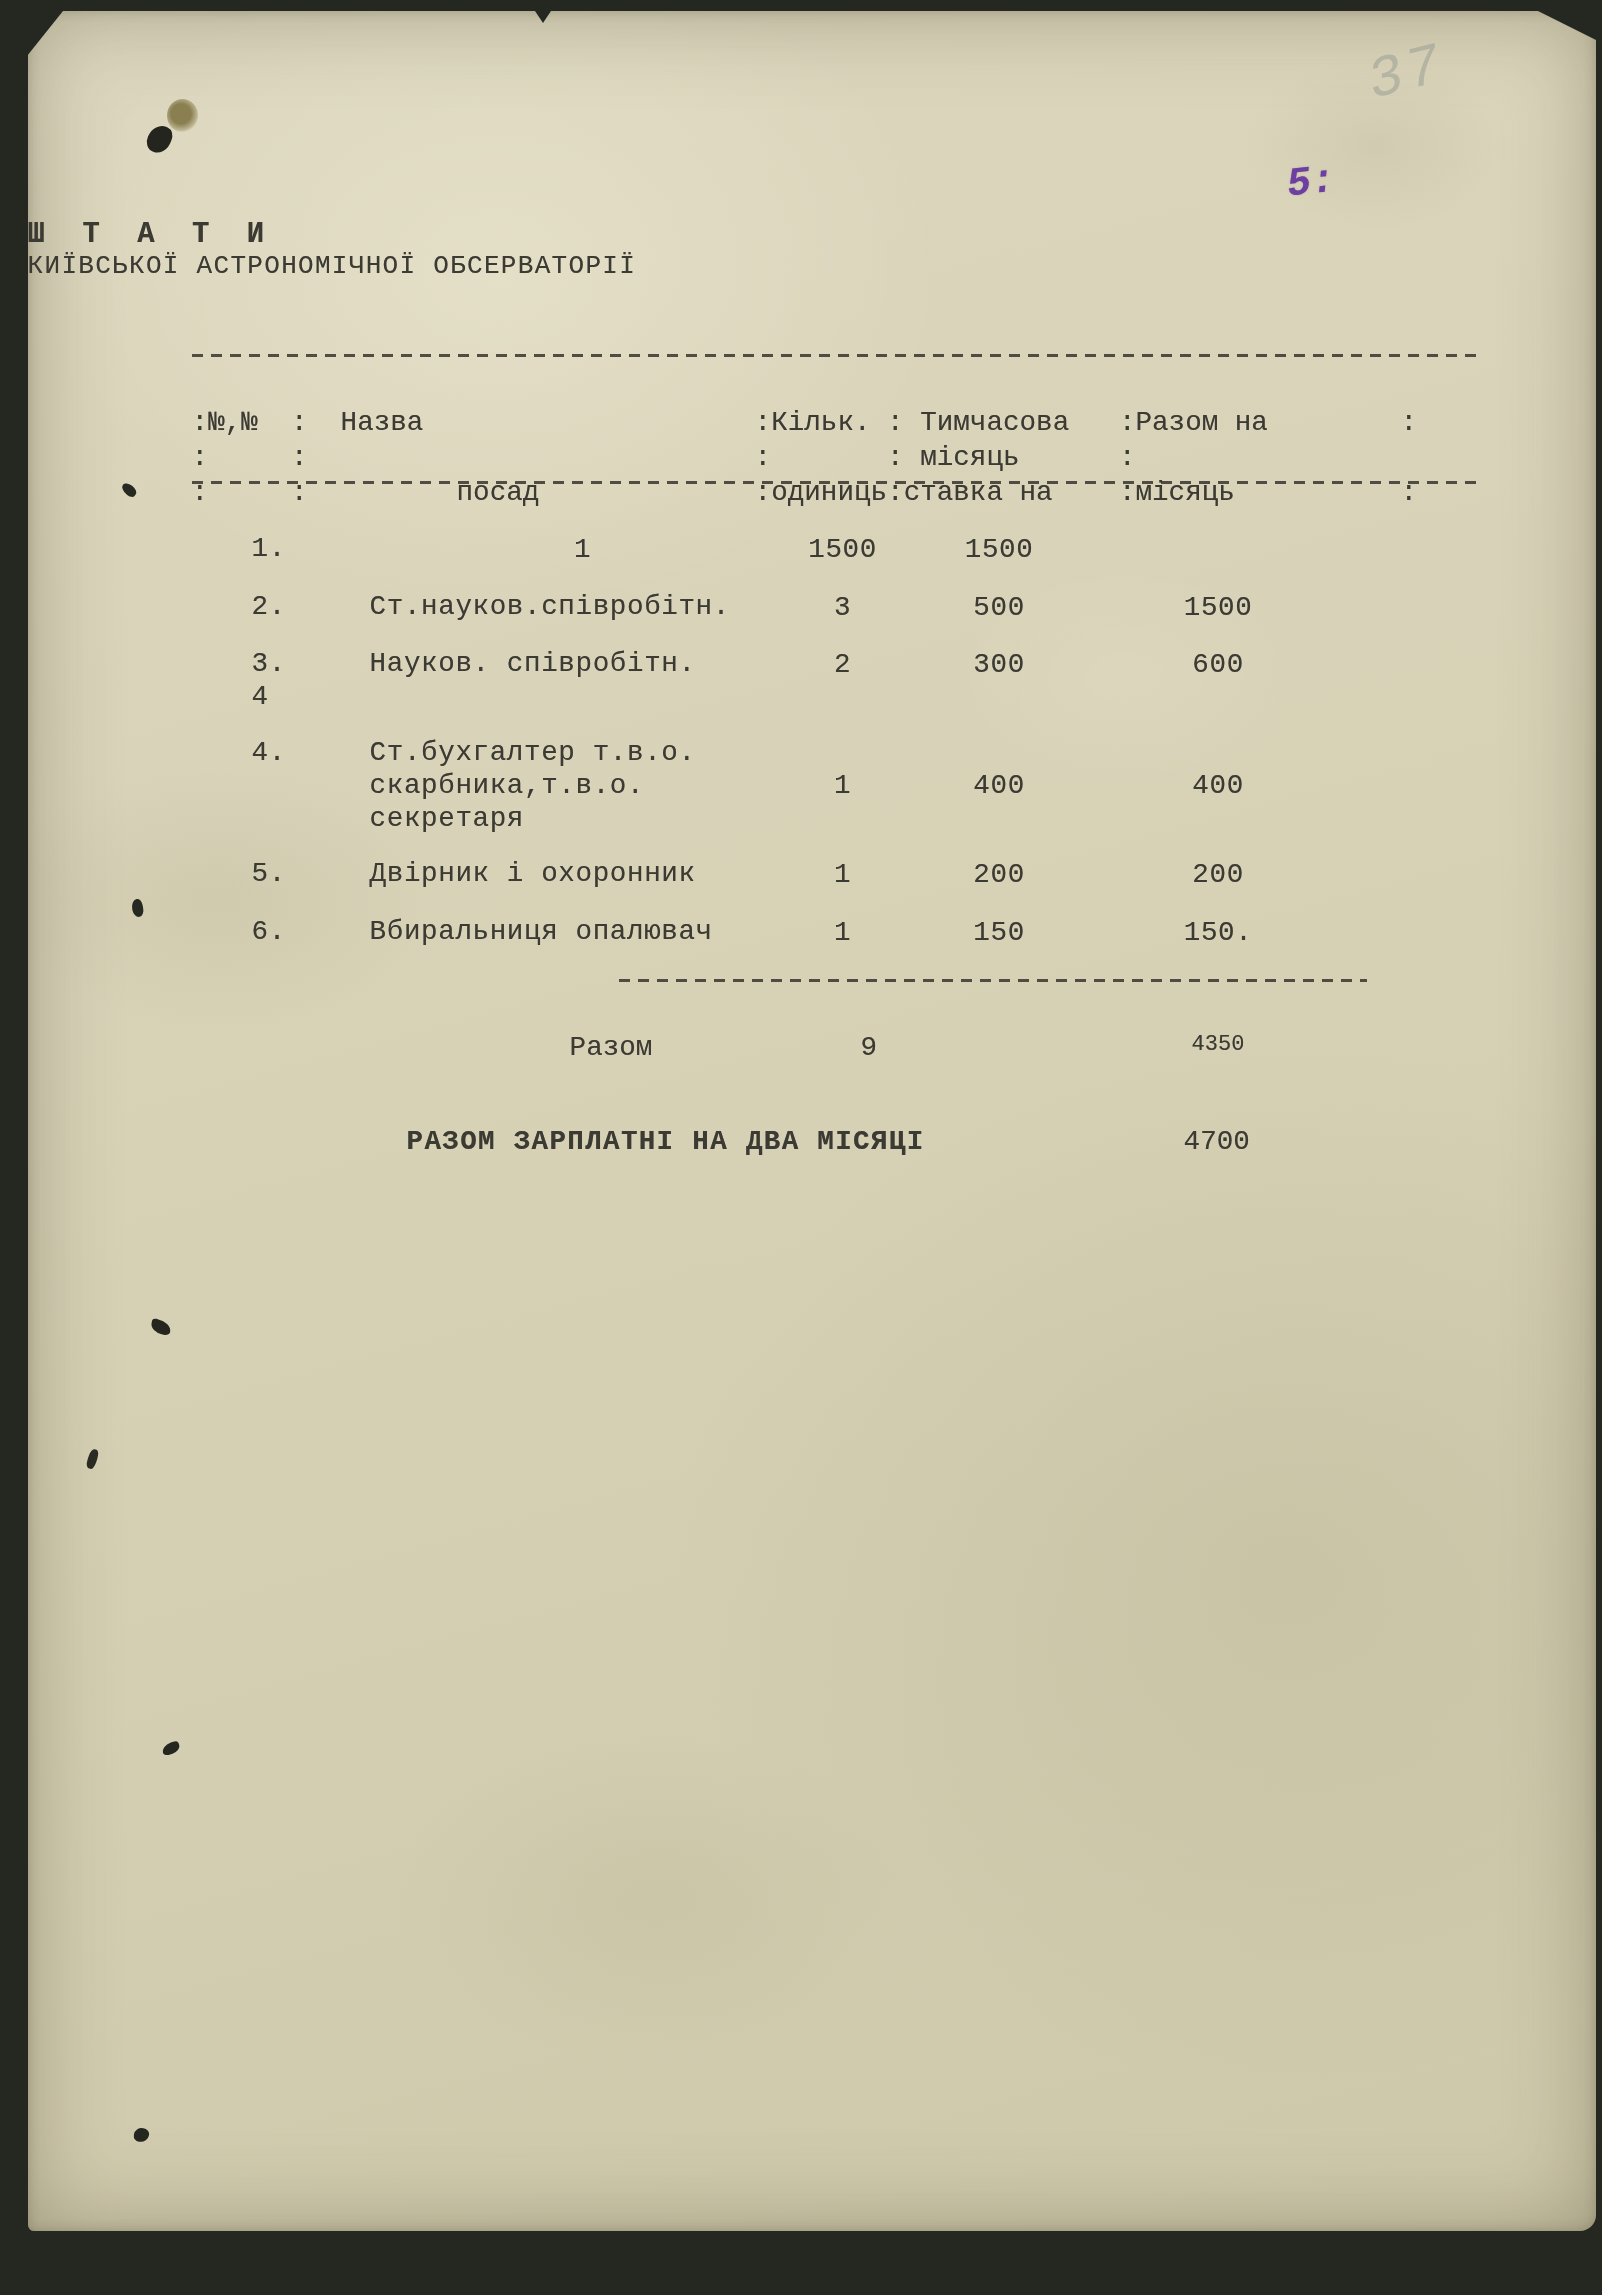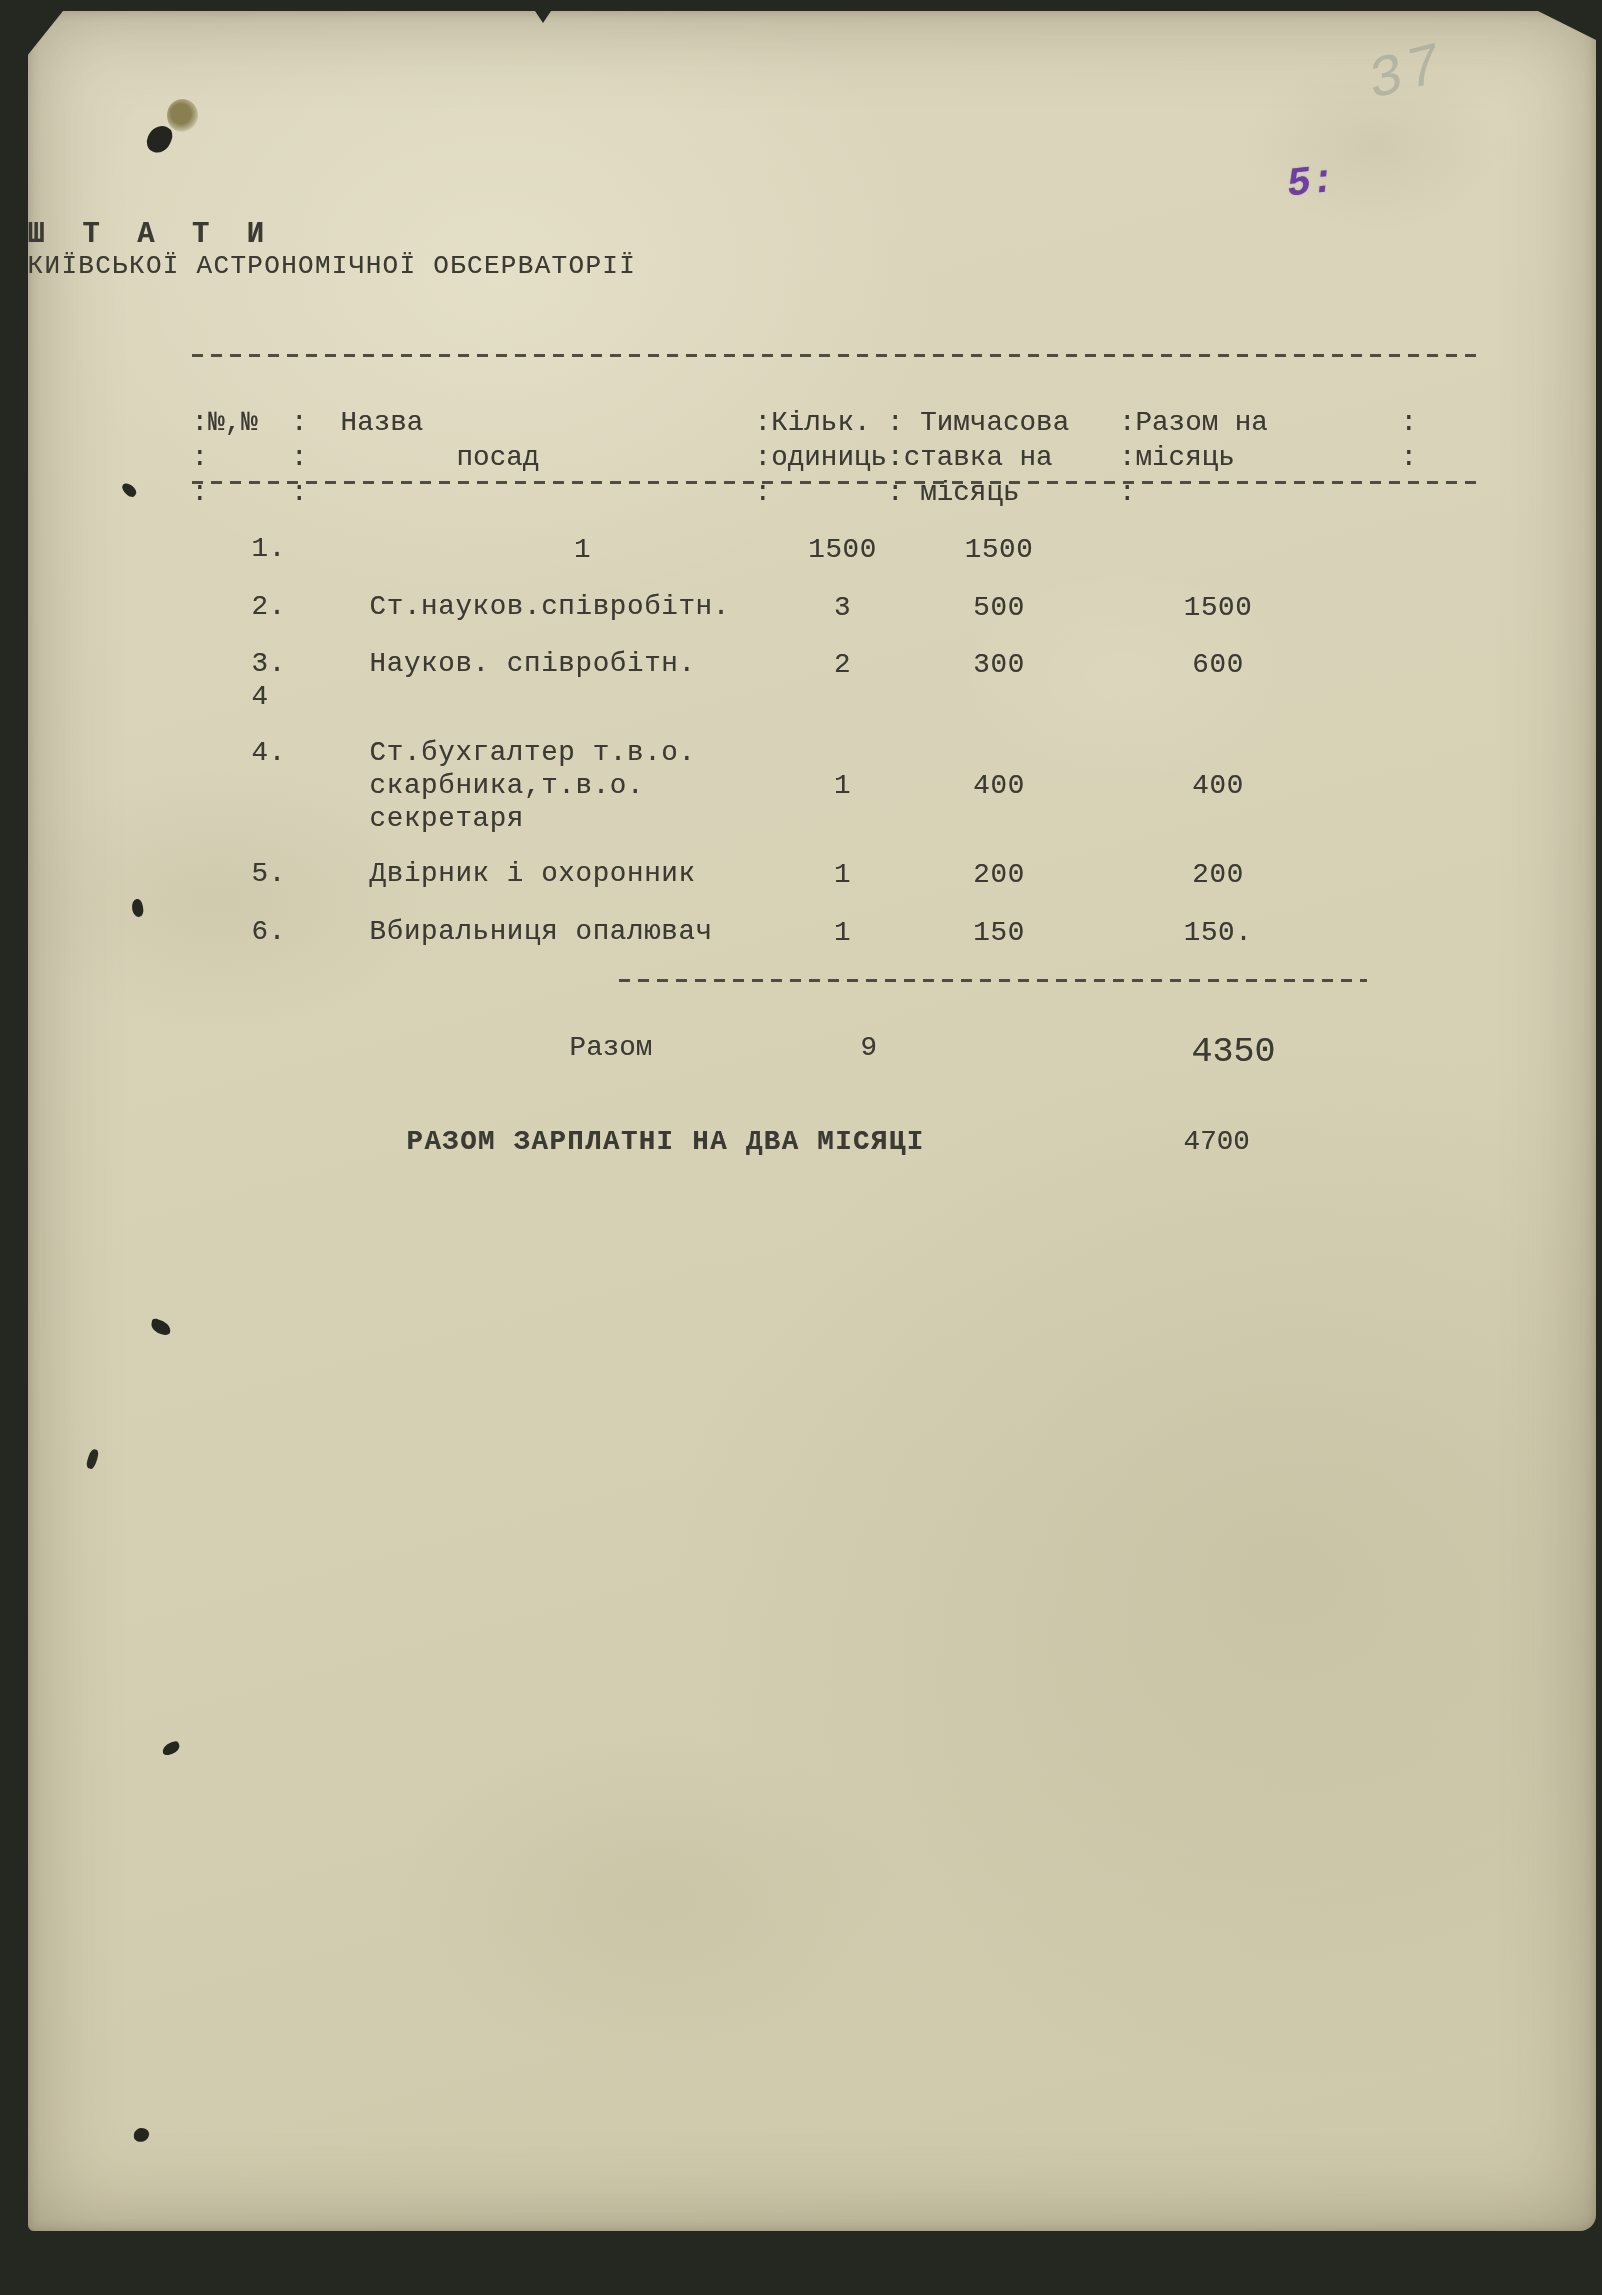": : посад :одиниць:ставка на" div.hline { order: before ": : : : місяць" -> after ": : : : місяць" }
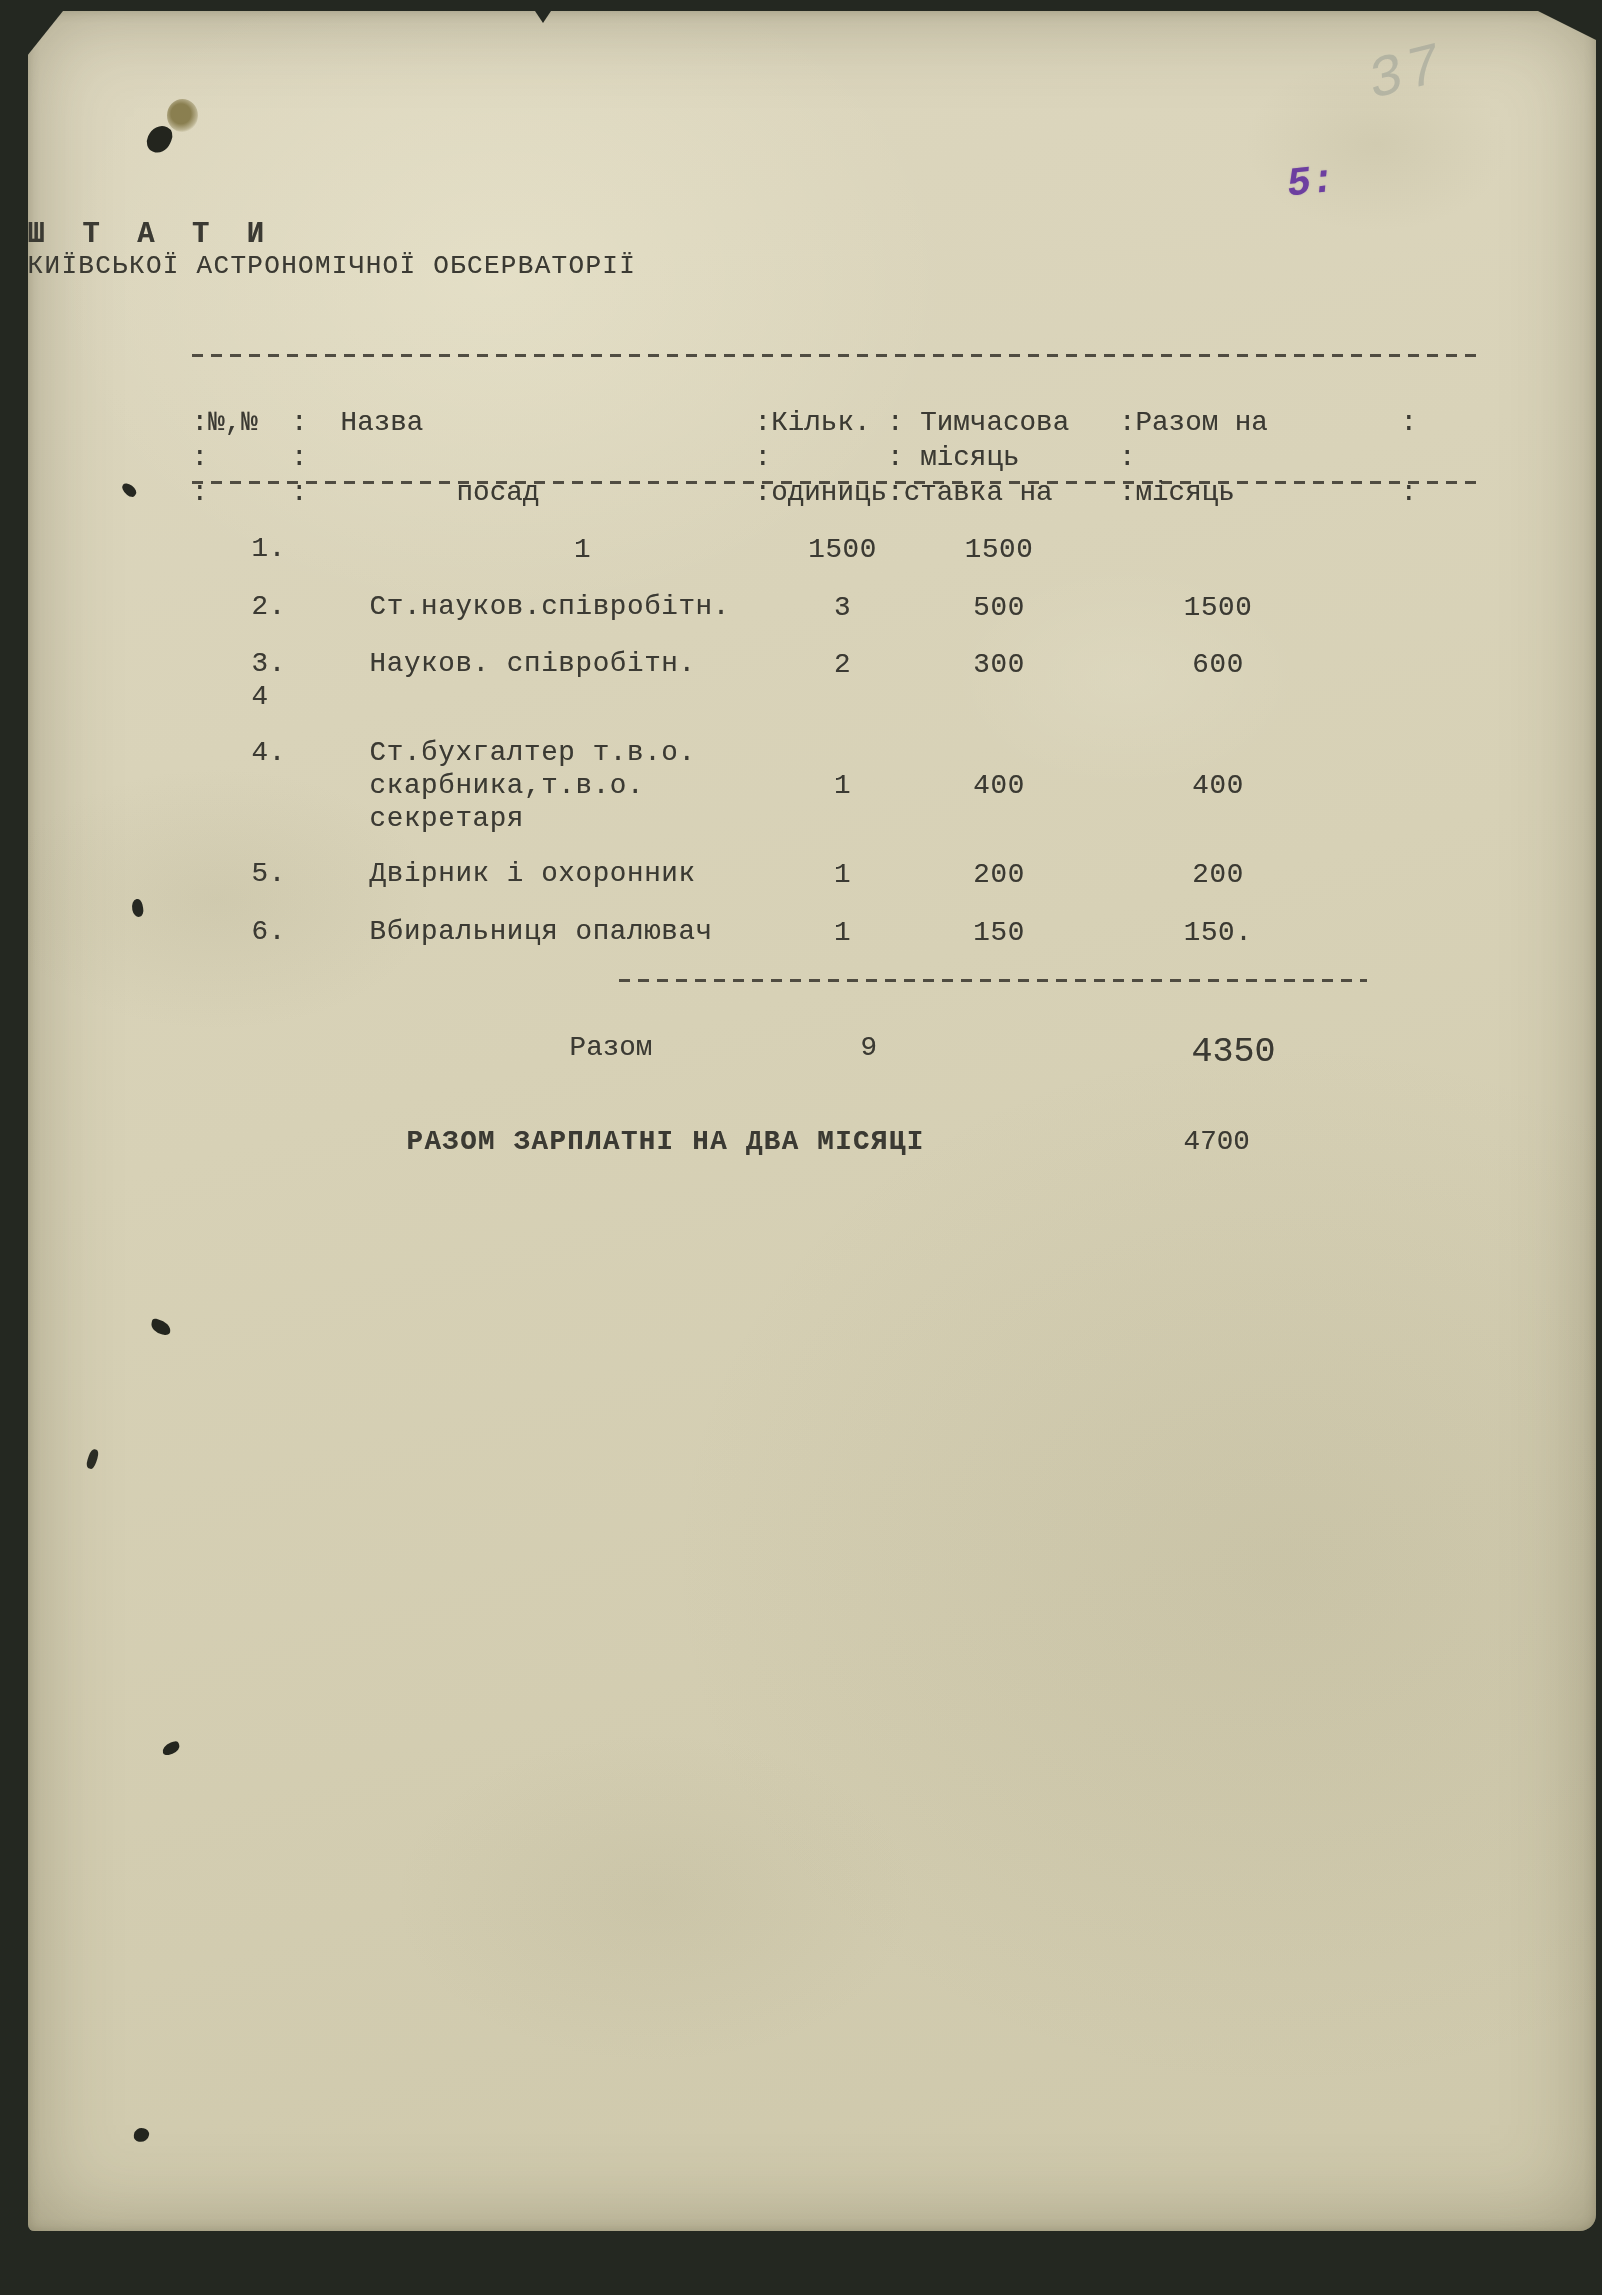"4350" .subtotal-total { font-size: 35px -> 22px }
